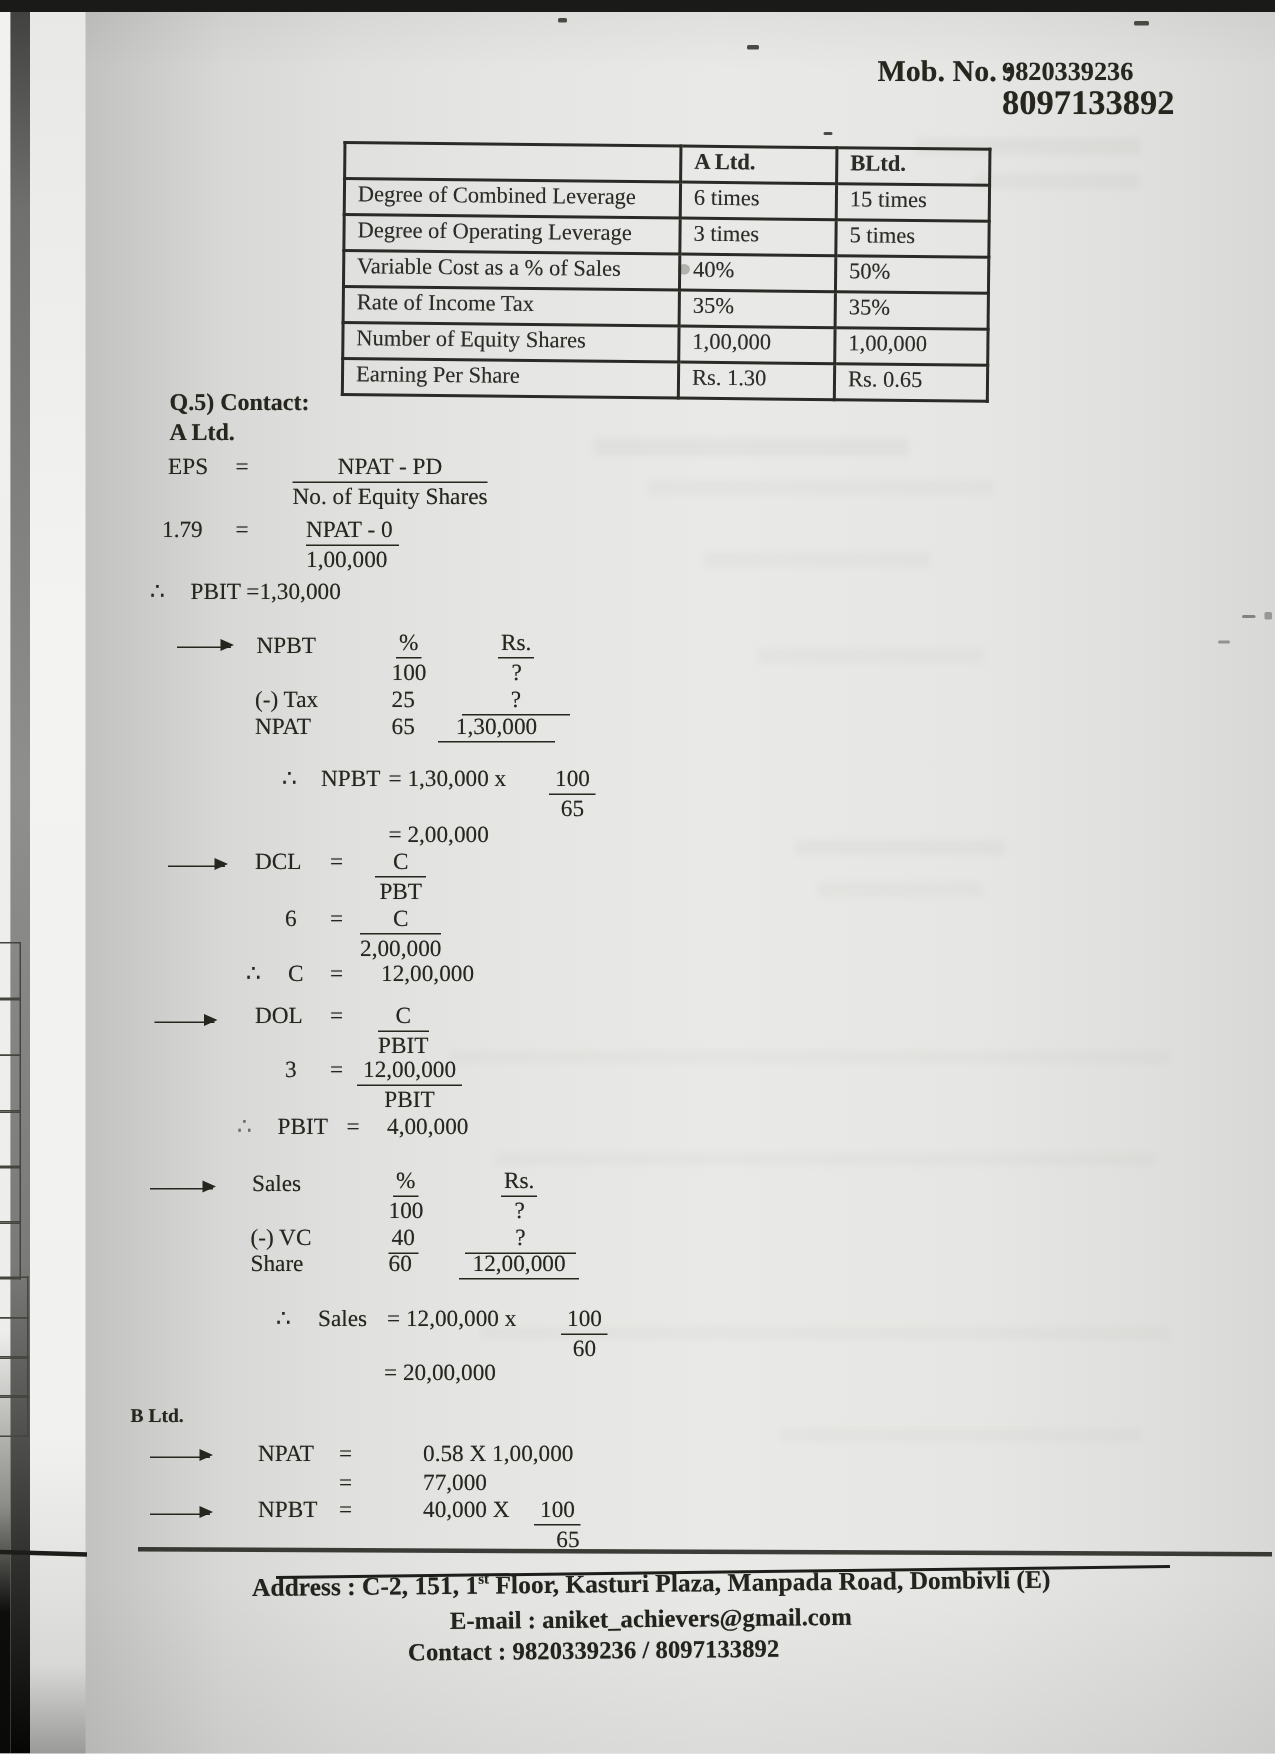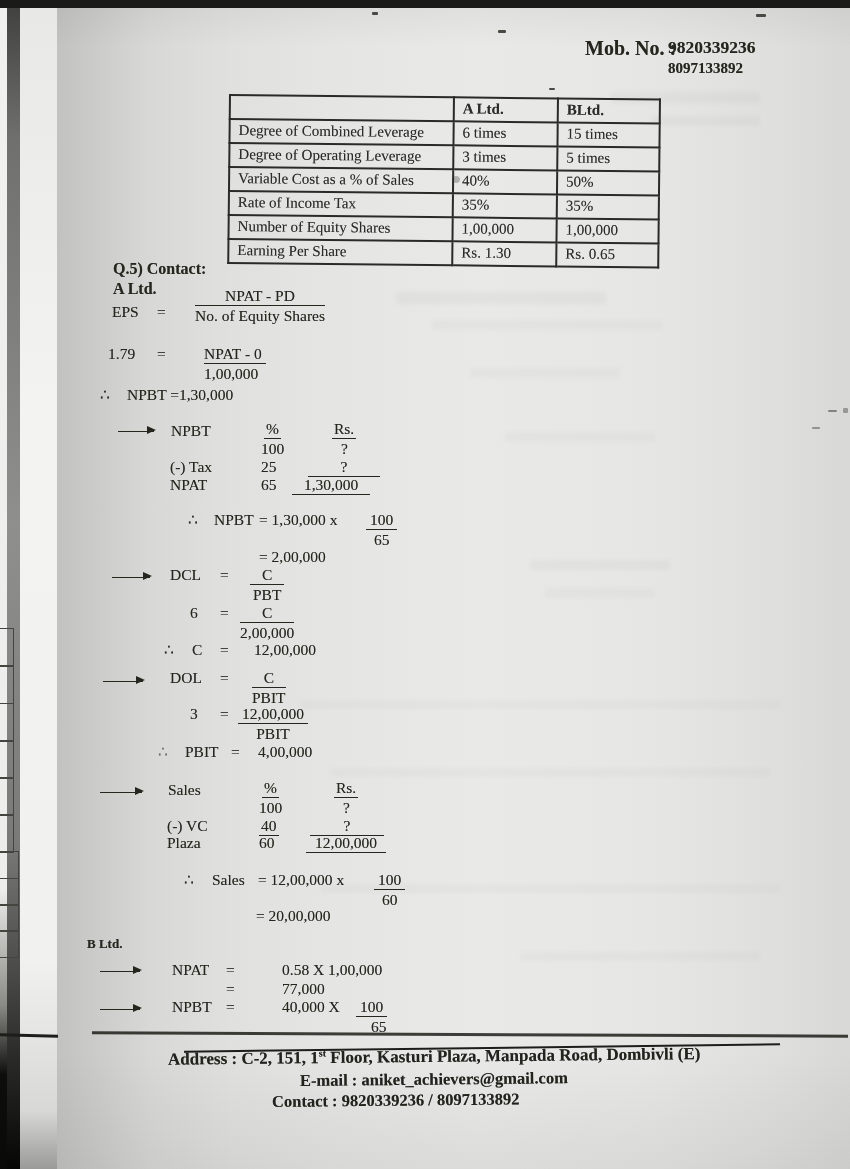"8097133892" span.t { font-size: 15px -> 23px }
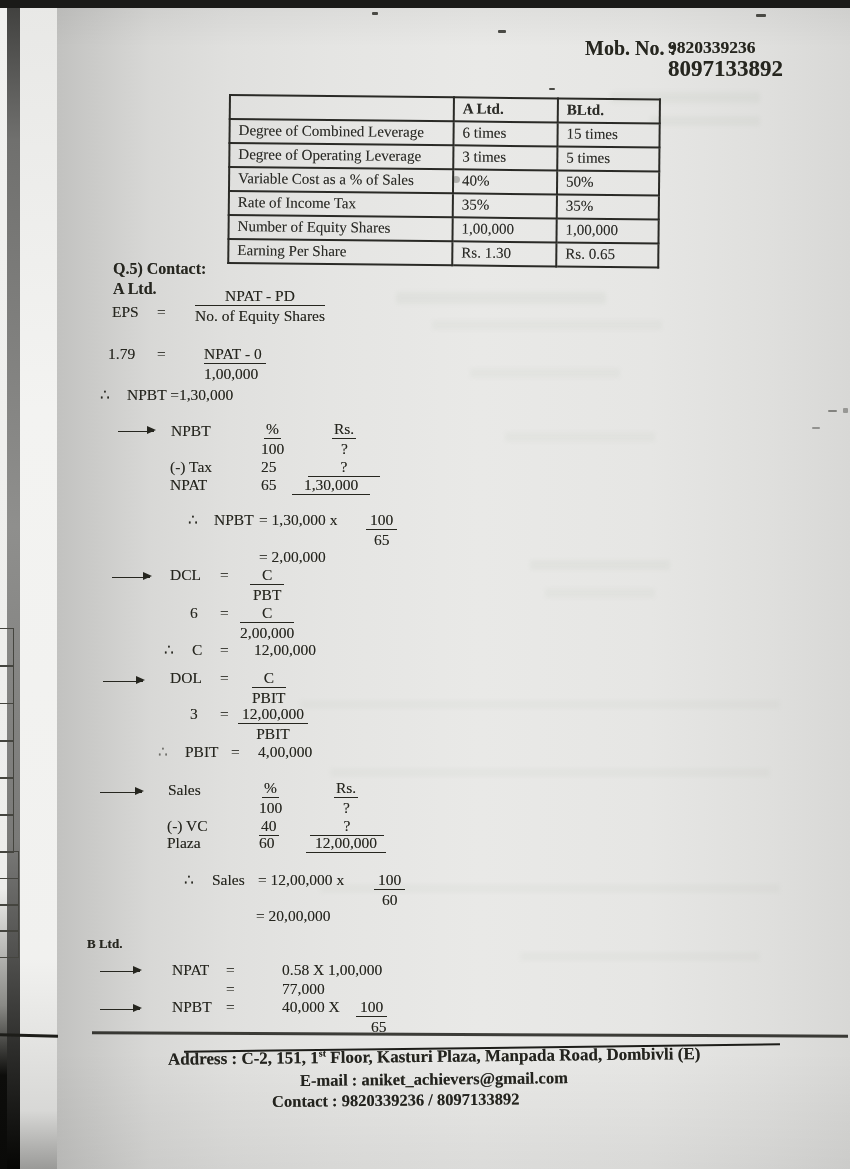"NPAT - PD" div.frac { top: 286px -> 302px }
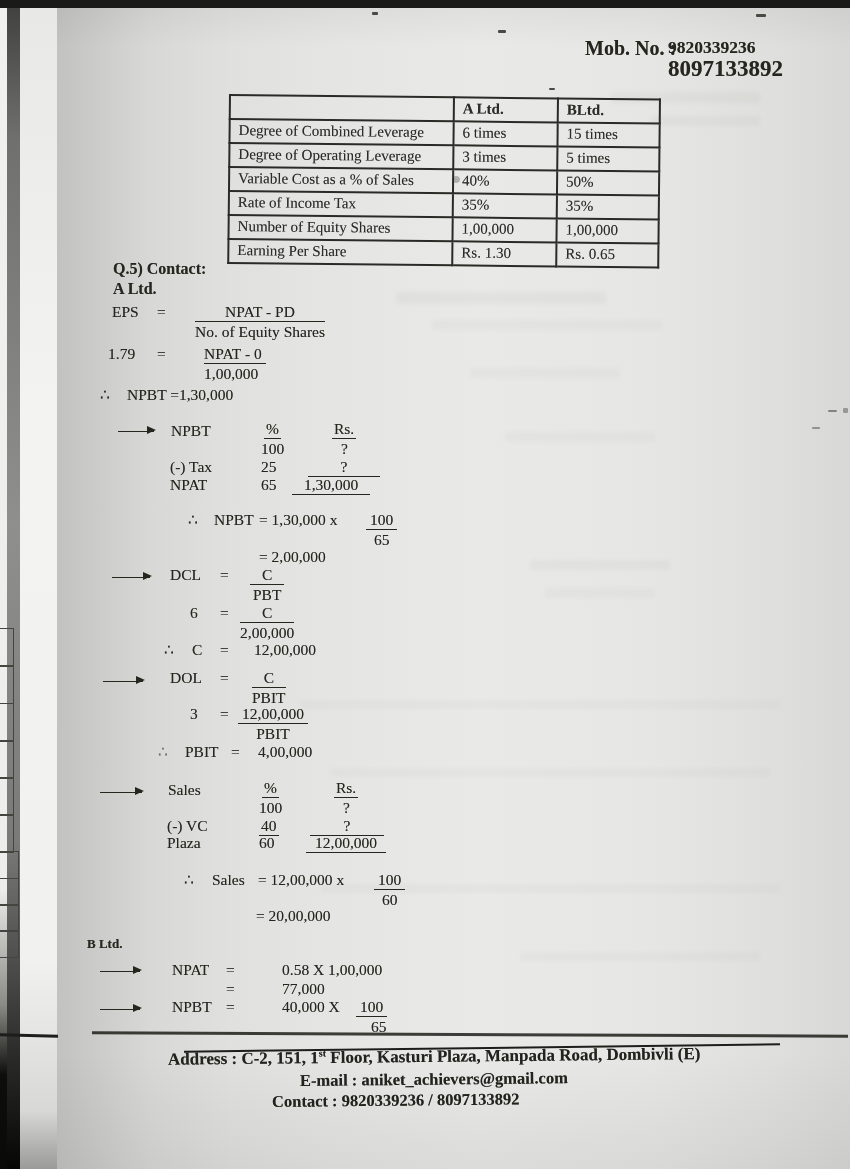"NPBT =1,30,000" span.t { text: NPBT -> PBIT }
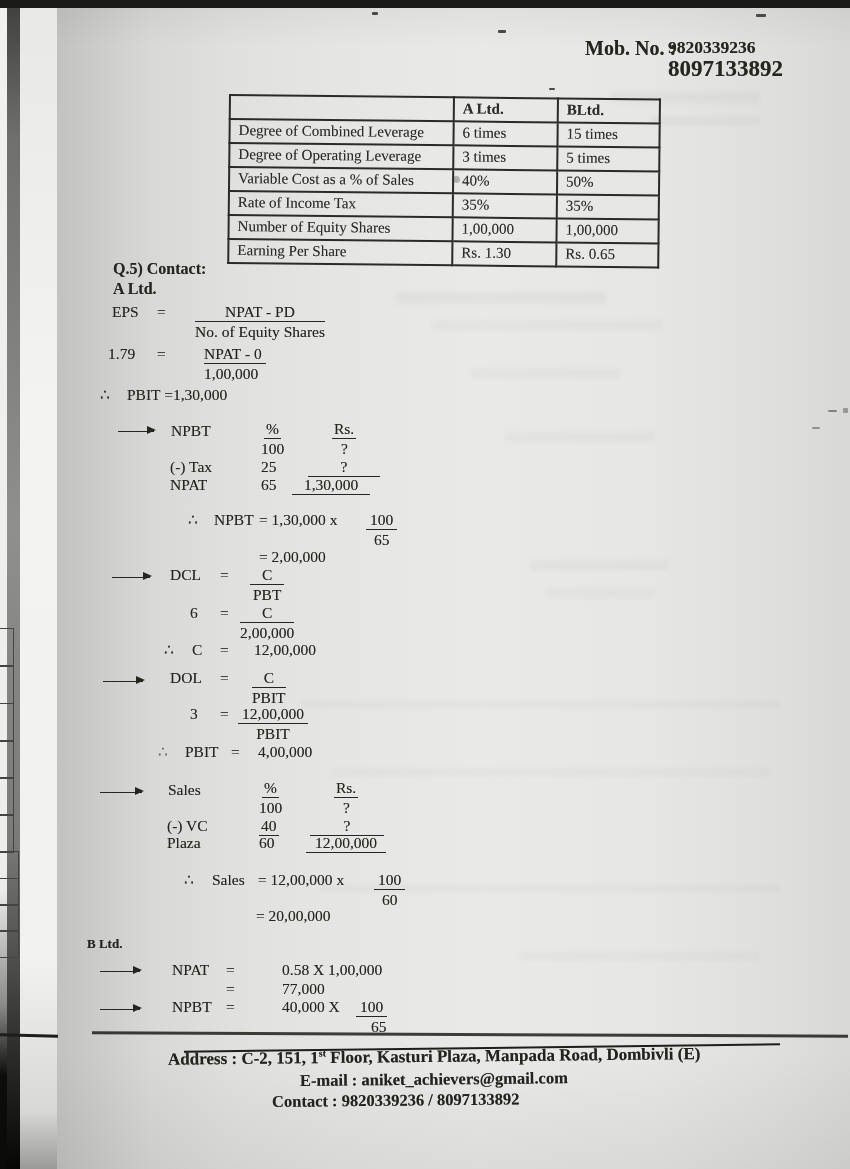"Plaza" span.t { text: Plaza -> Share }
